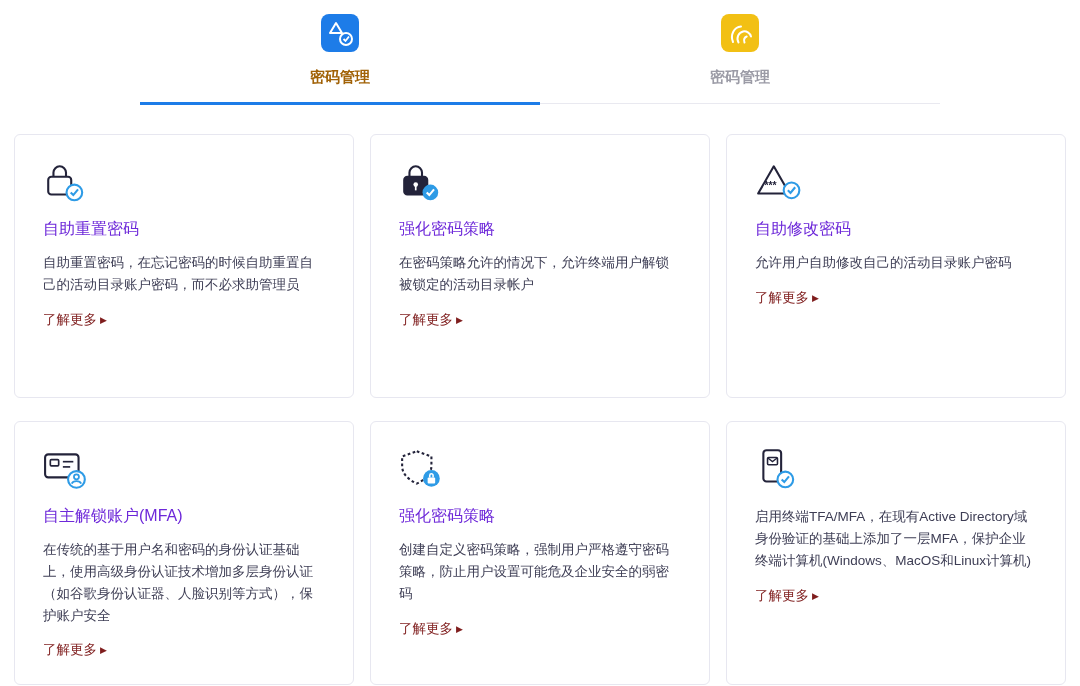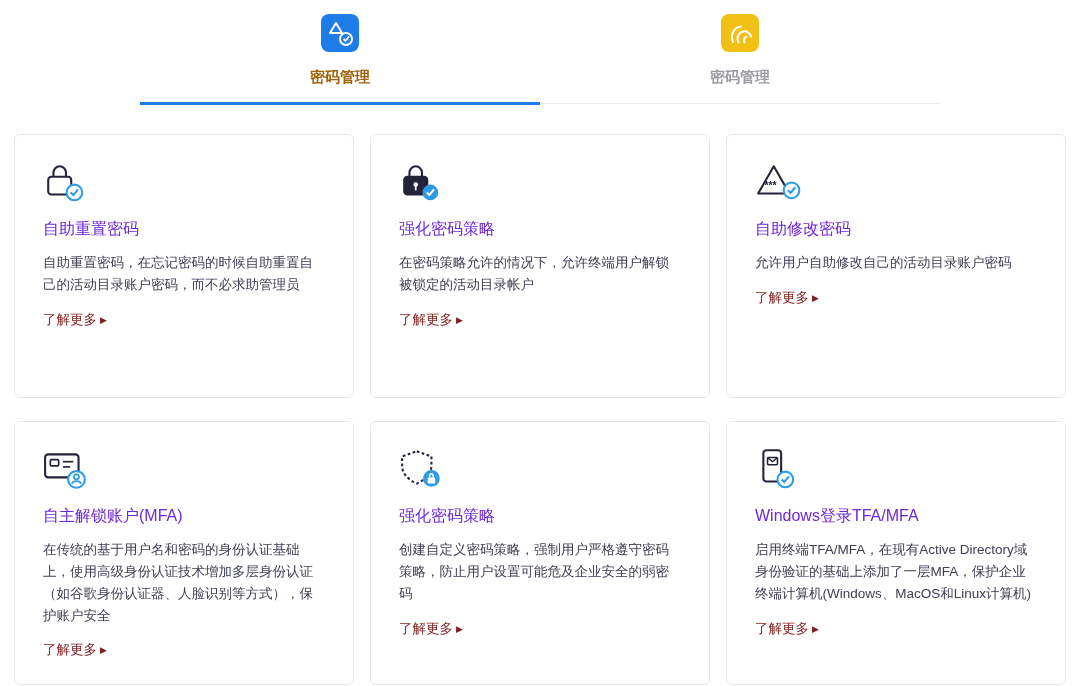"Windows登录TFA/MFA" div.card-title { html: <div>Windows登录TFA/MFA</div> -> none }
